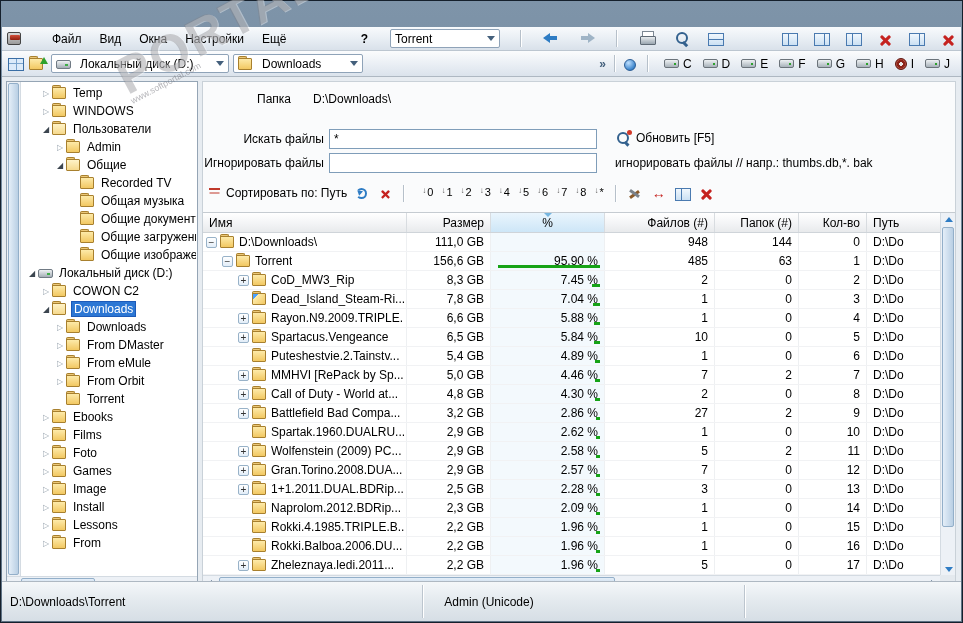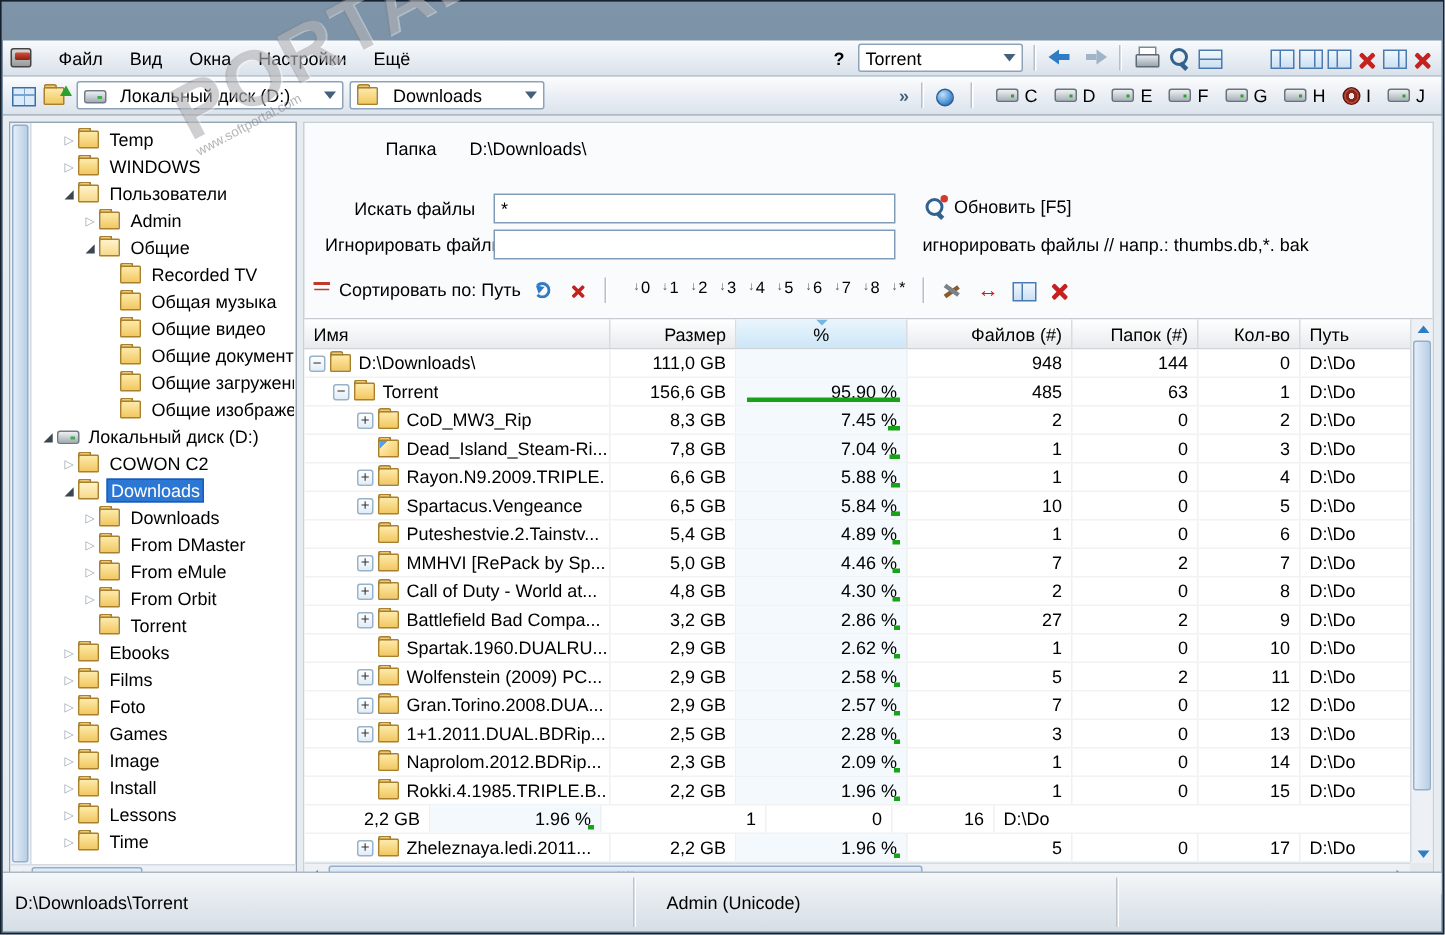"Файл" .menubar { gap: 3px -> 16px }
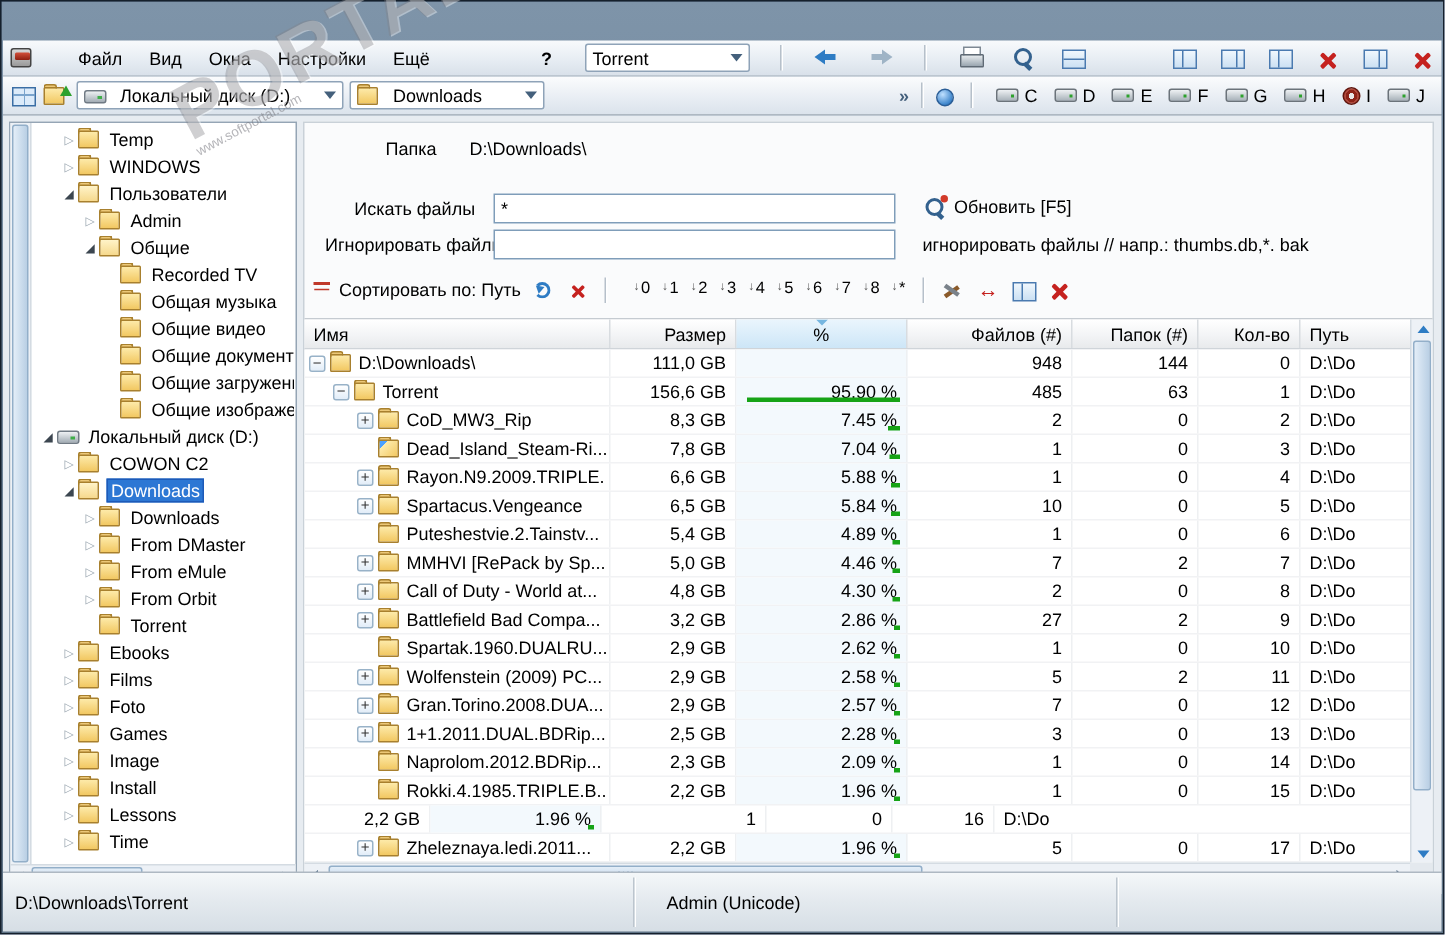"Искать файлы" .flbl { left: 13px -> 0; text-align: center -> right }
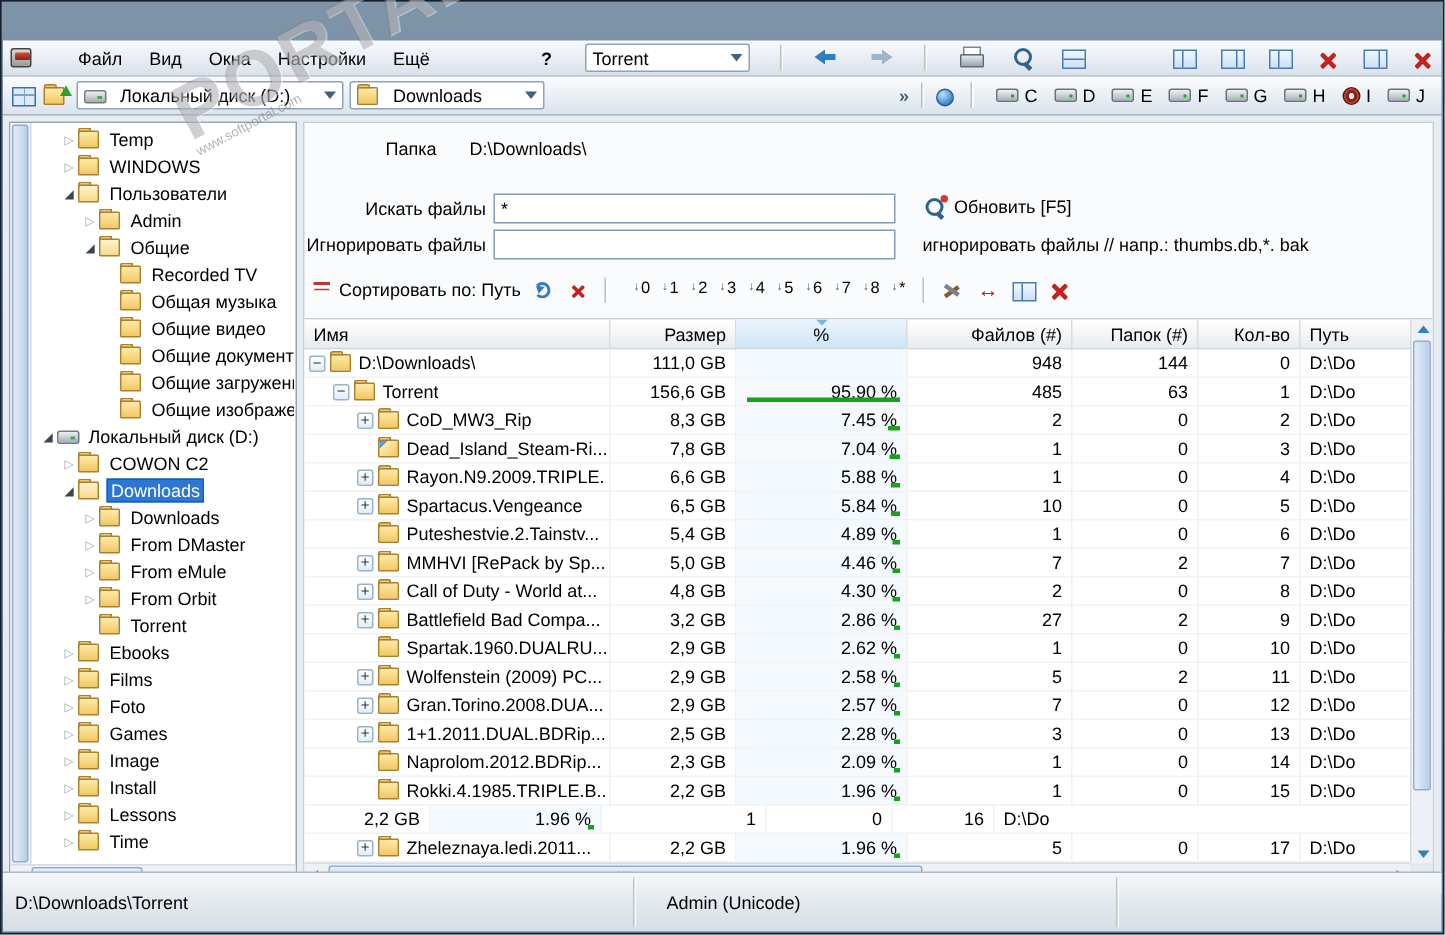"Общие видео" div.tree-row { html: <div> <span></span> <span></span> <span>Общие видео</span> </div> -> none }
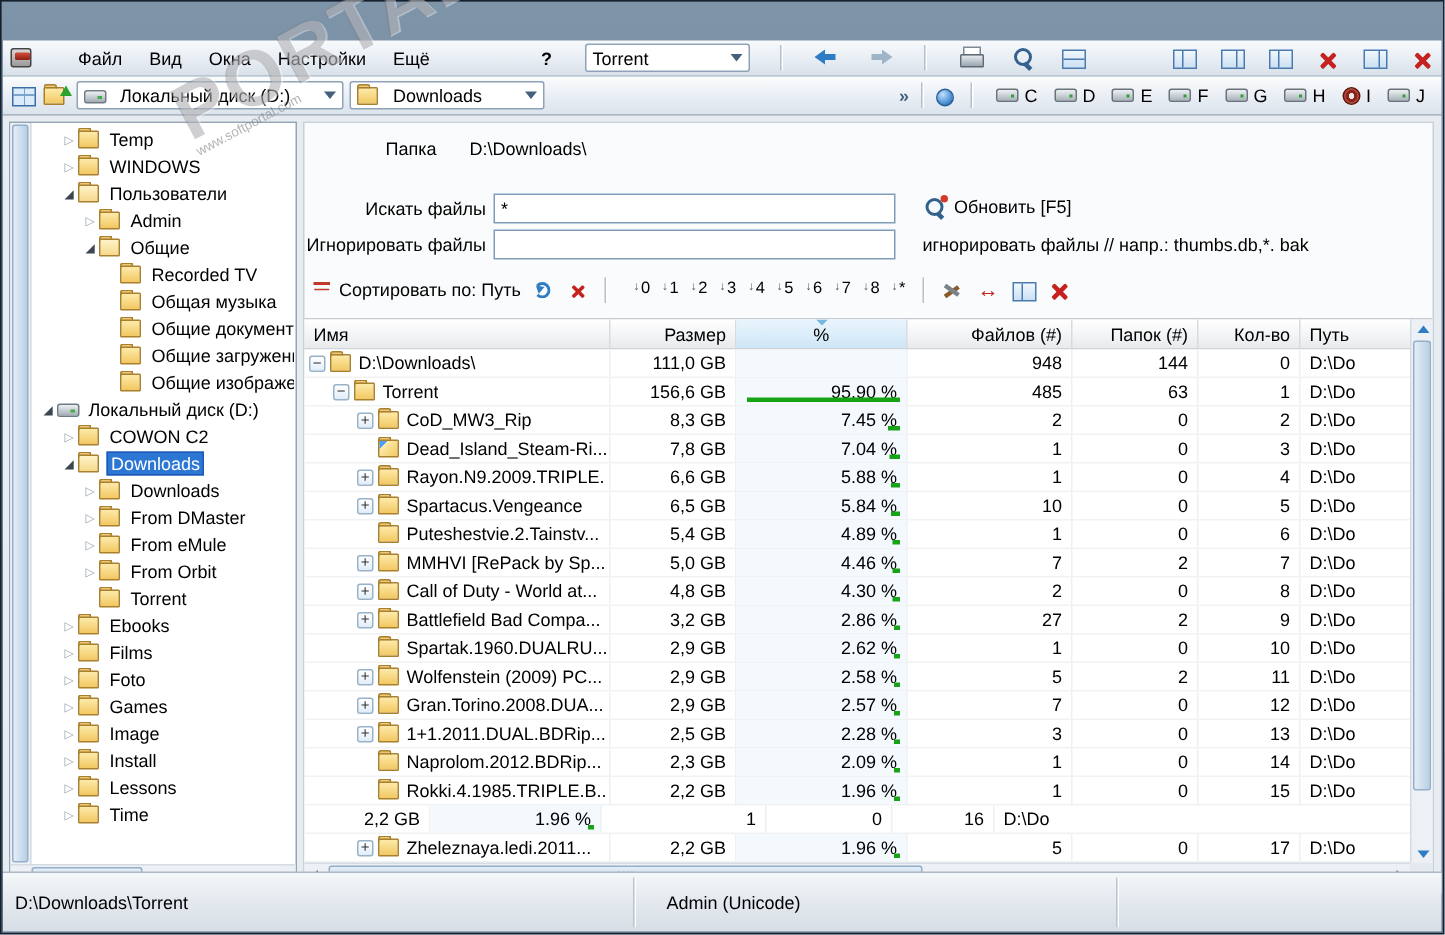"Time" span.tlabel { text: Time -> From }
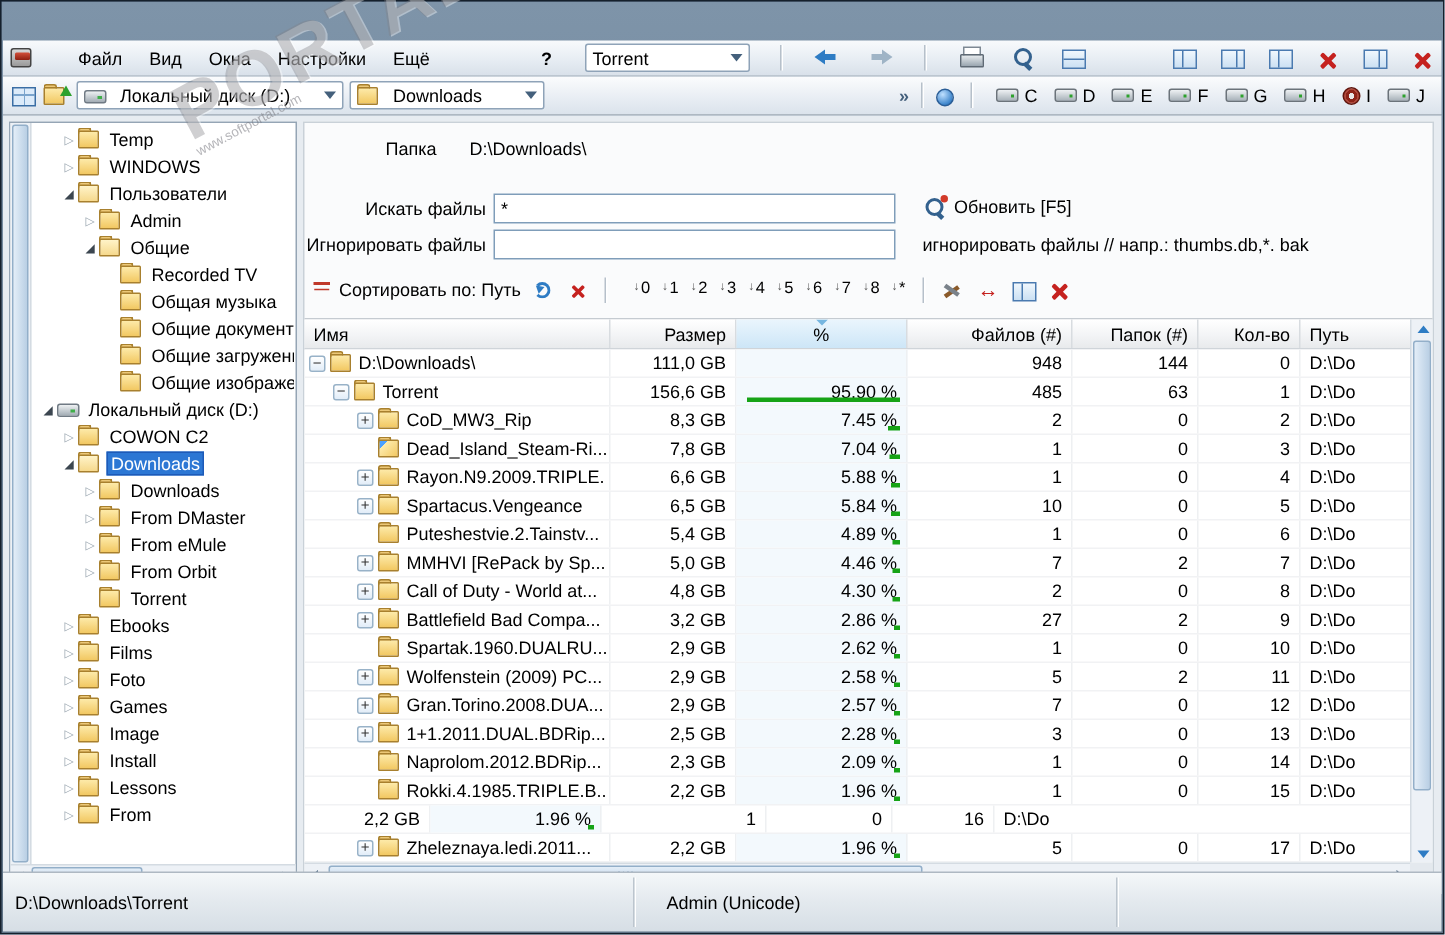"Rokki.Balboa.2006.DU..." div.cell { html: none -> <div> <span></span> <span></span> <span>Rokki.Balboa.2006.DU...</span> </div> }
